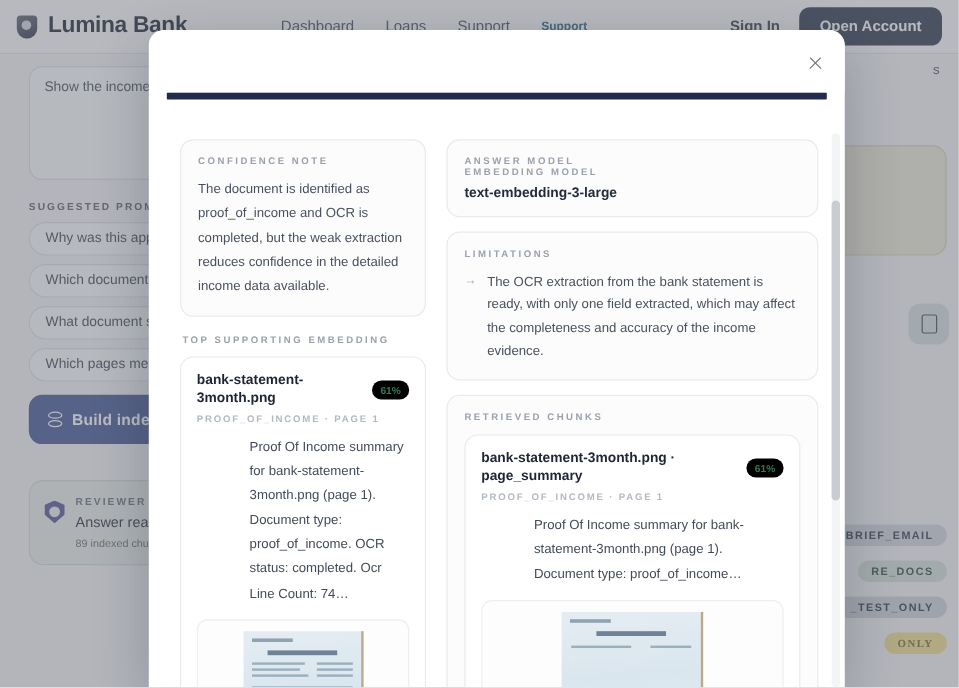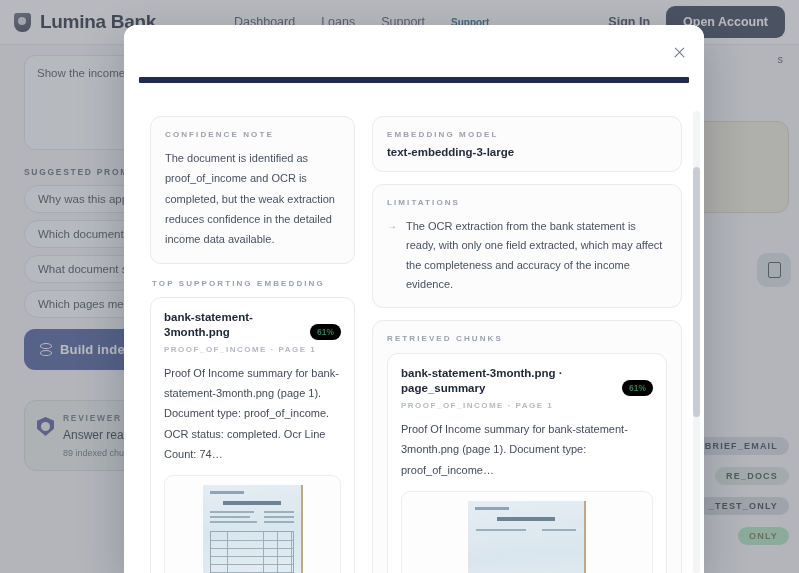"ANSWER MODEL" div.kv-label { html: none -> <div>ANSWER MODEL</div> }
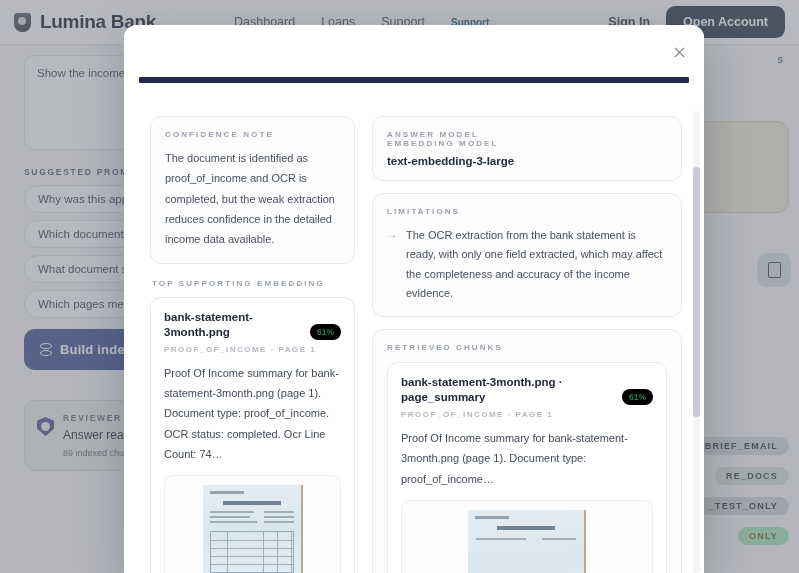"bank-statement-3month.png" .ev-head { align-items: flex-end -> center }
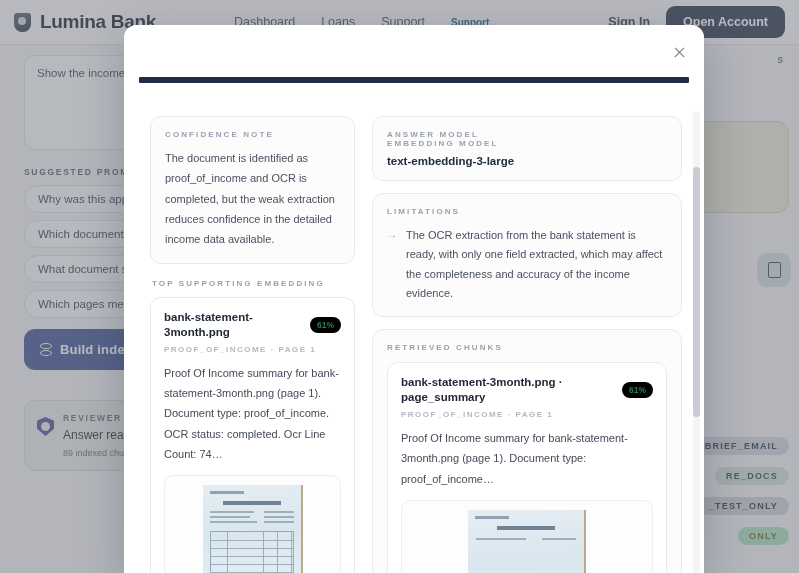"Proof Of Income summary for" .ev-body { margin-left: none -> 44px }
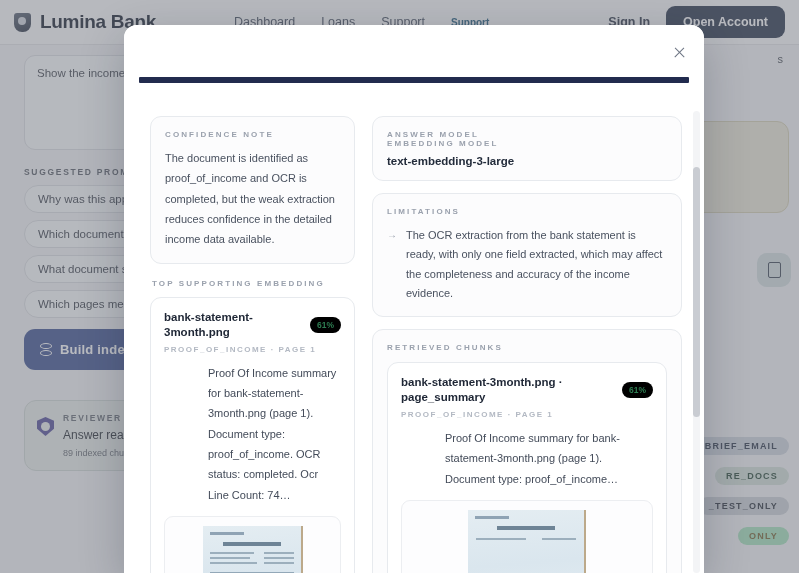"ONLY" .tag.amber { background: #86efac -> #fde047; font-family: none -> Liberation Serif, serif }
